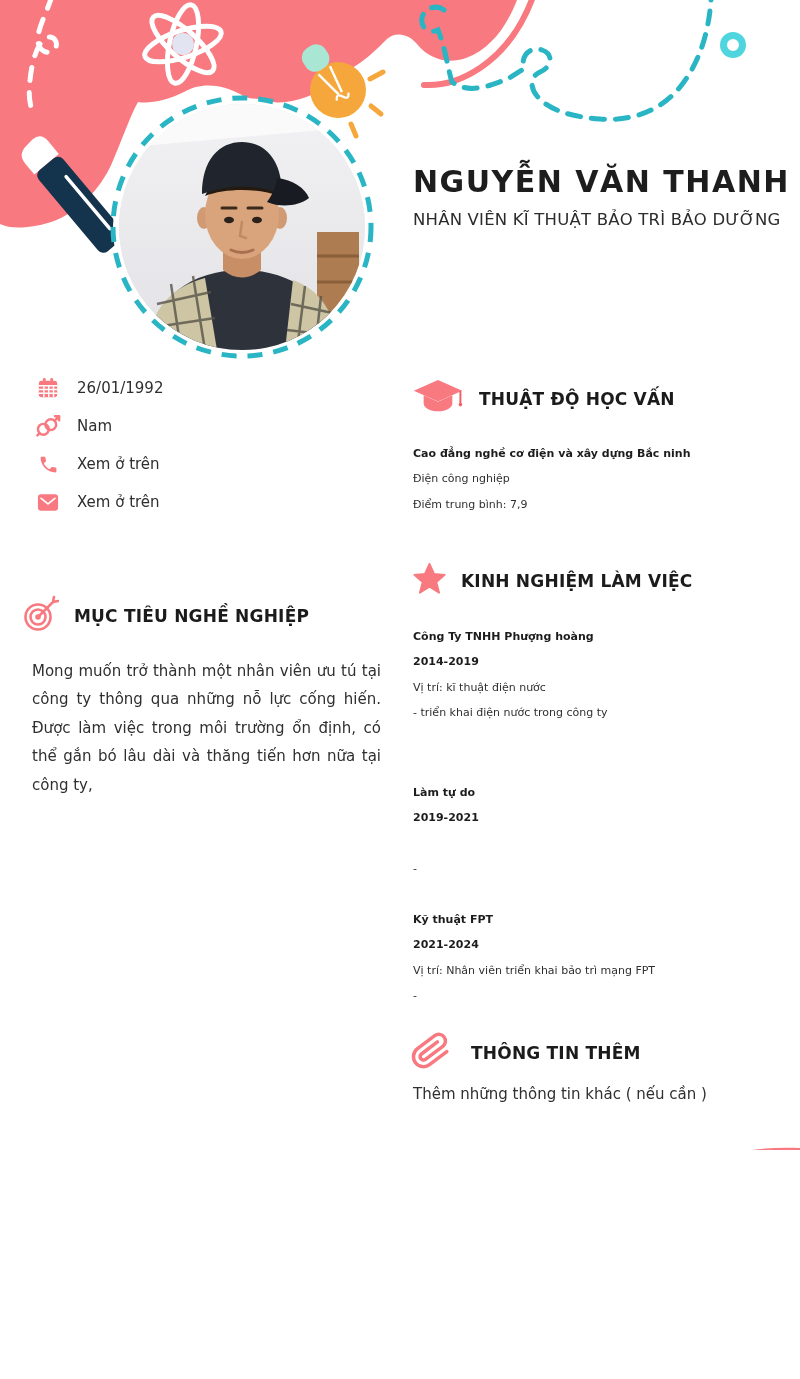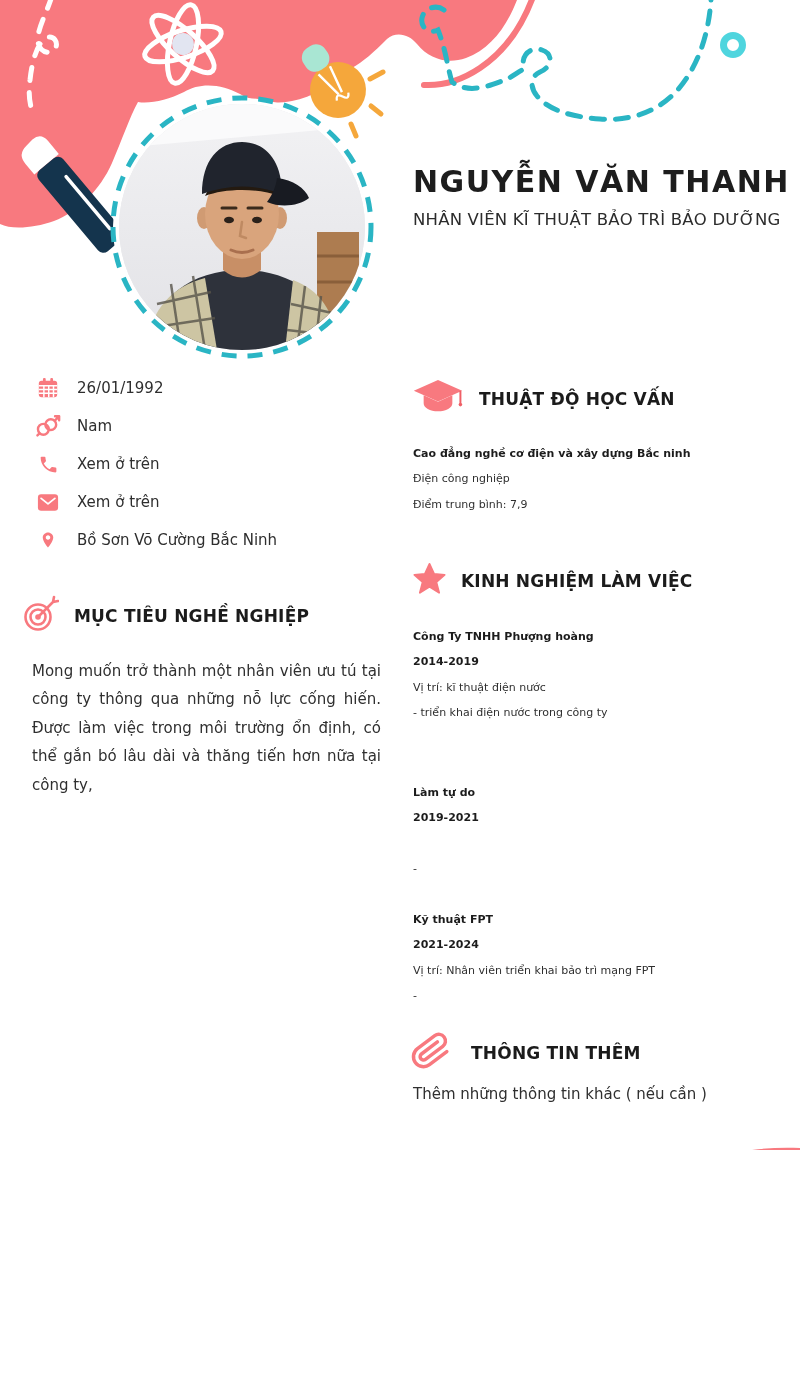"Bồ Sơn Võ Cường Bắc" li { html: <li> <span> <svg> <path></path> </svg> </span> <span>Bồ Sơn Võ Cường Bắc Ninh</span> </li> -> none }
